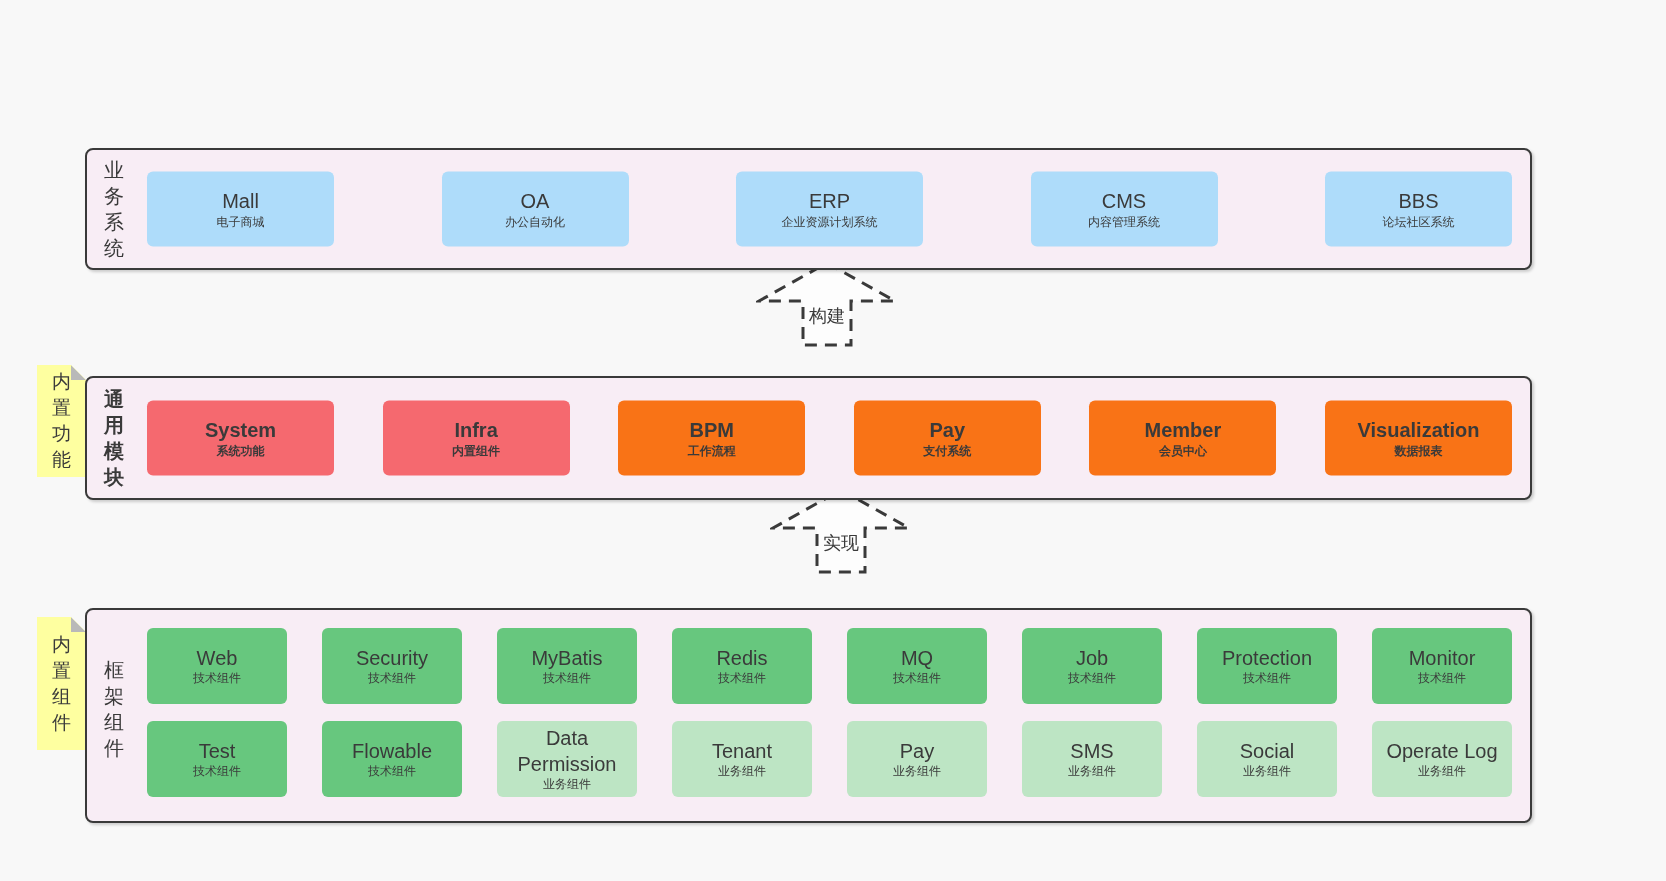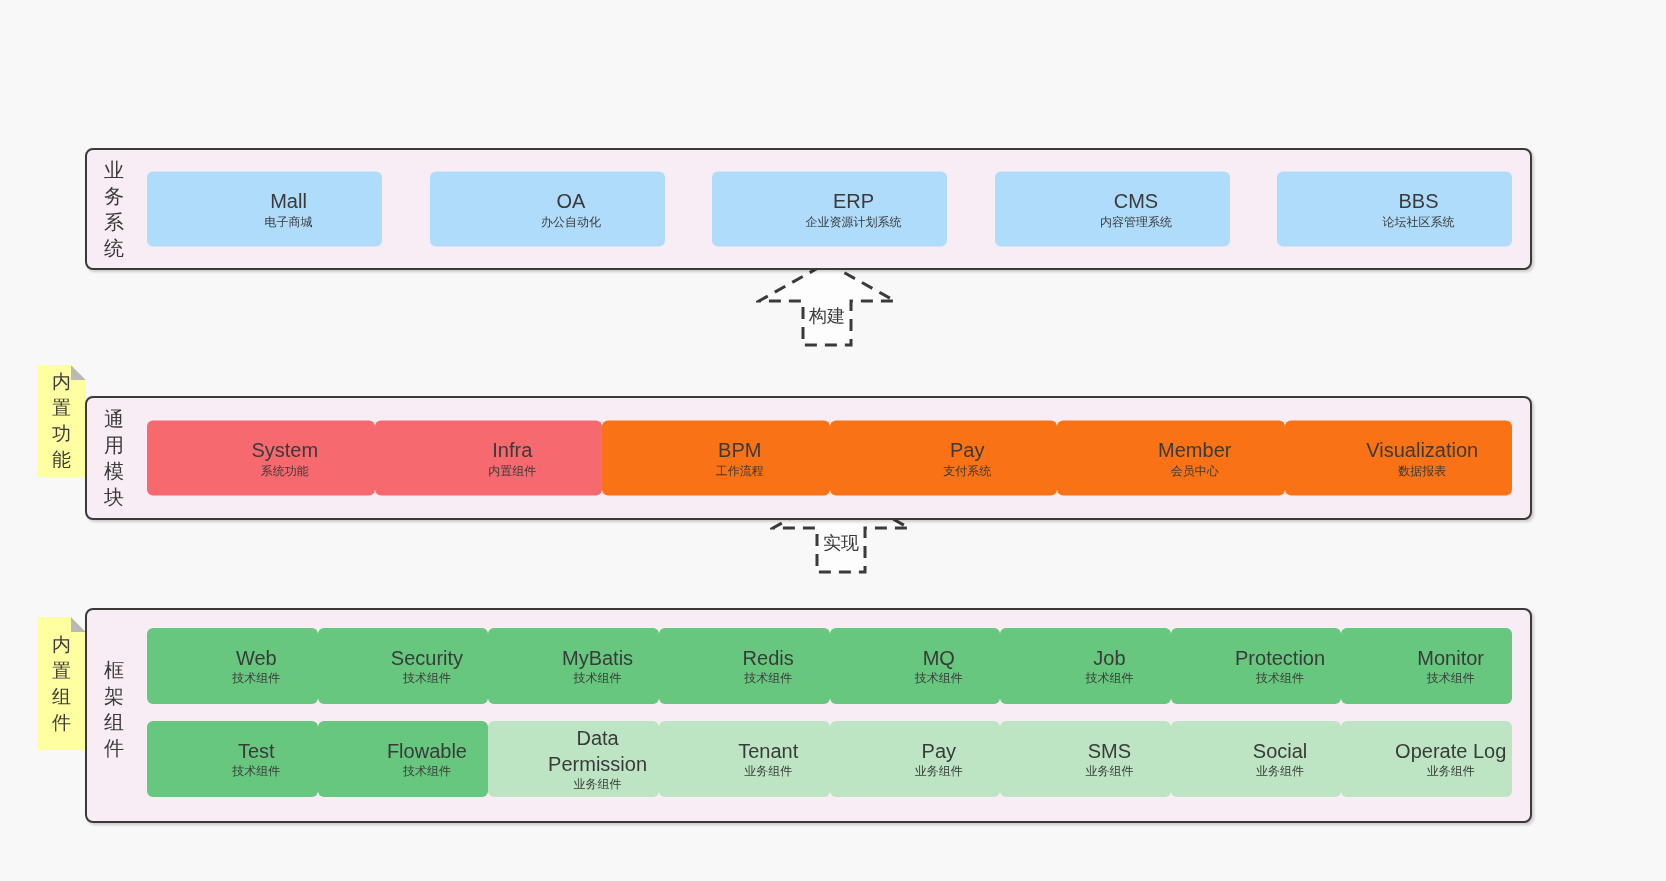"Mall" .box { padding-left: 48px -> none }
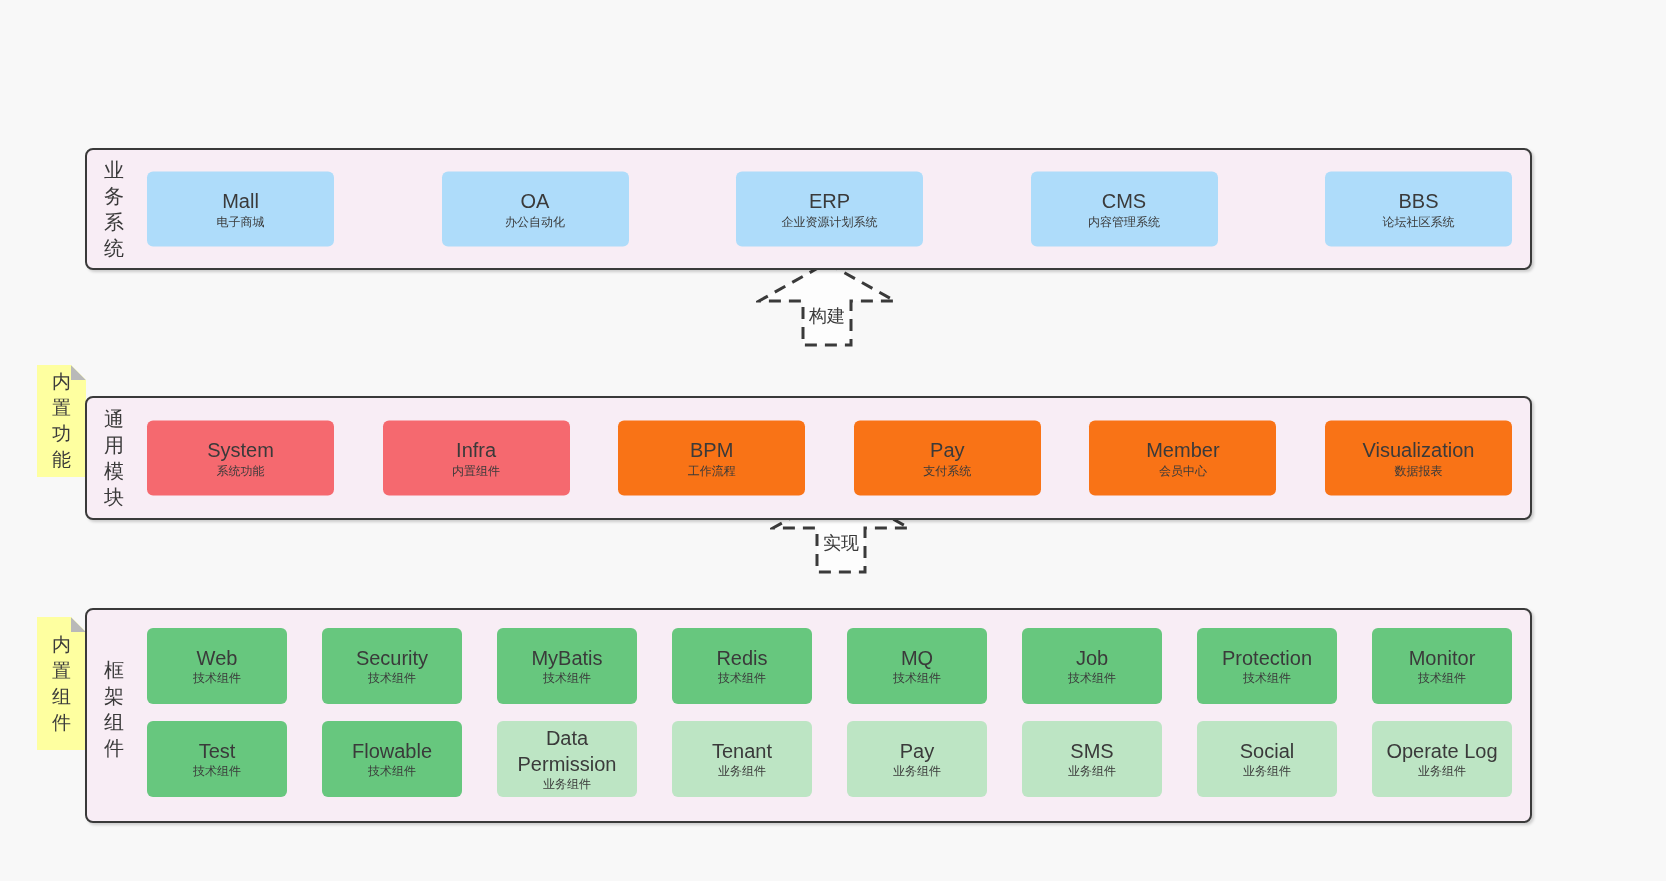"通用模块" #panel-modules { font-weight: none -> bold; top: 368px -> 348px }
